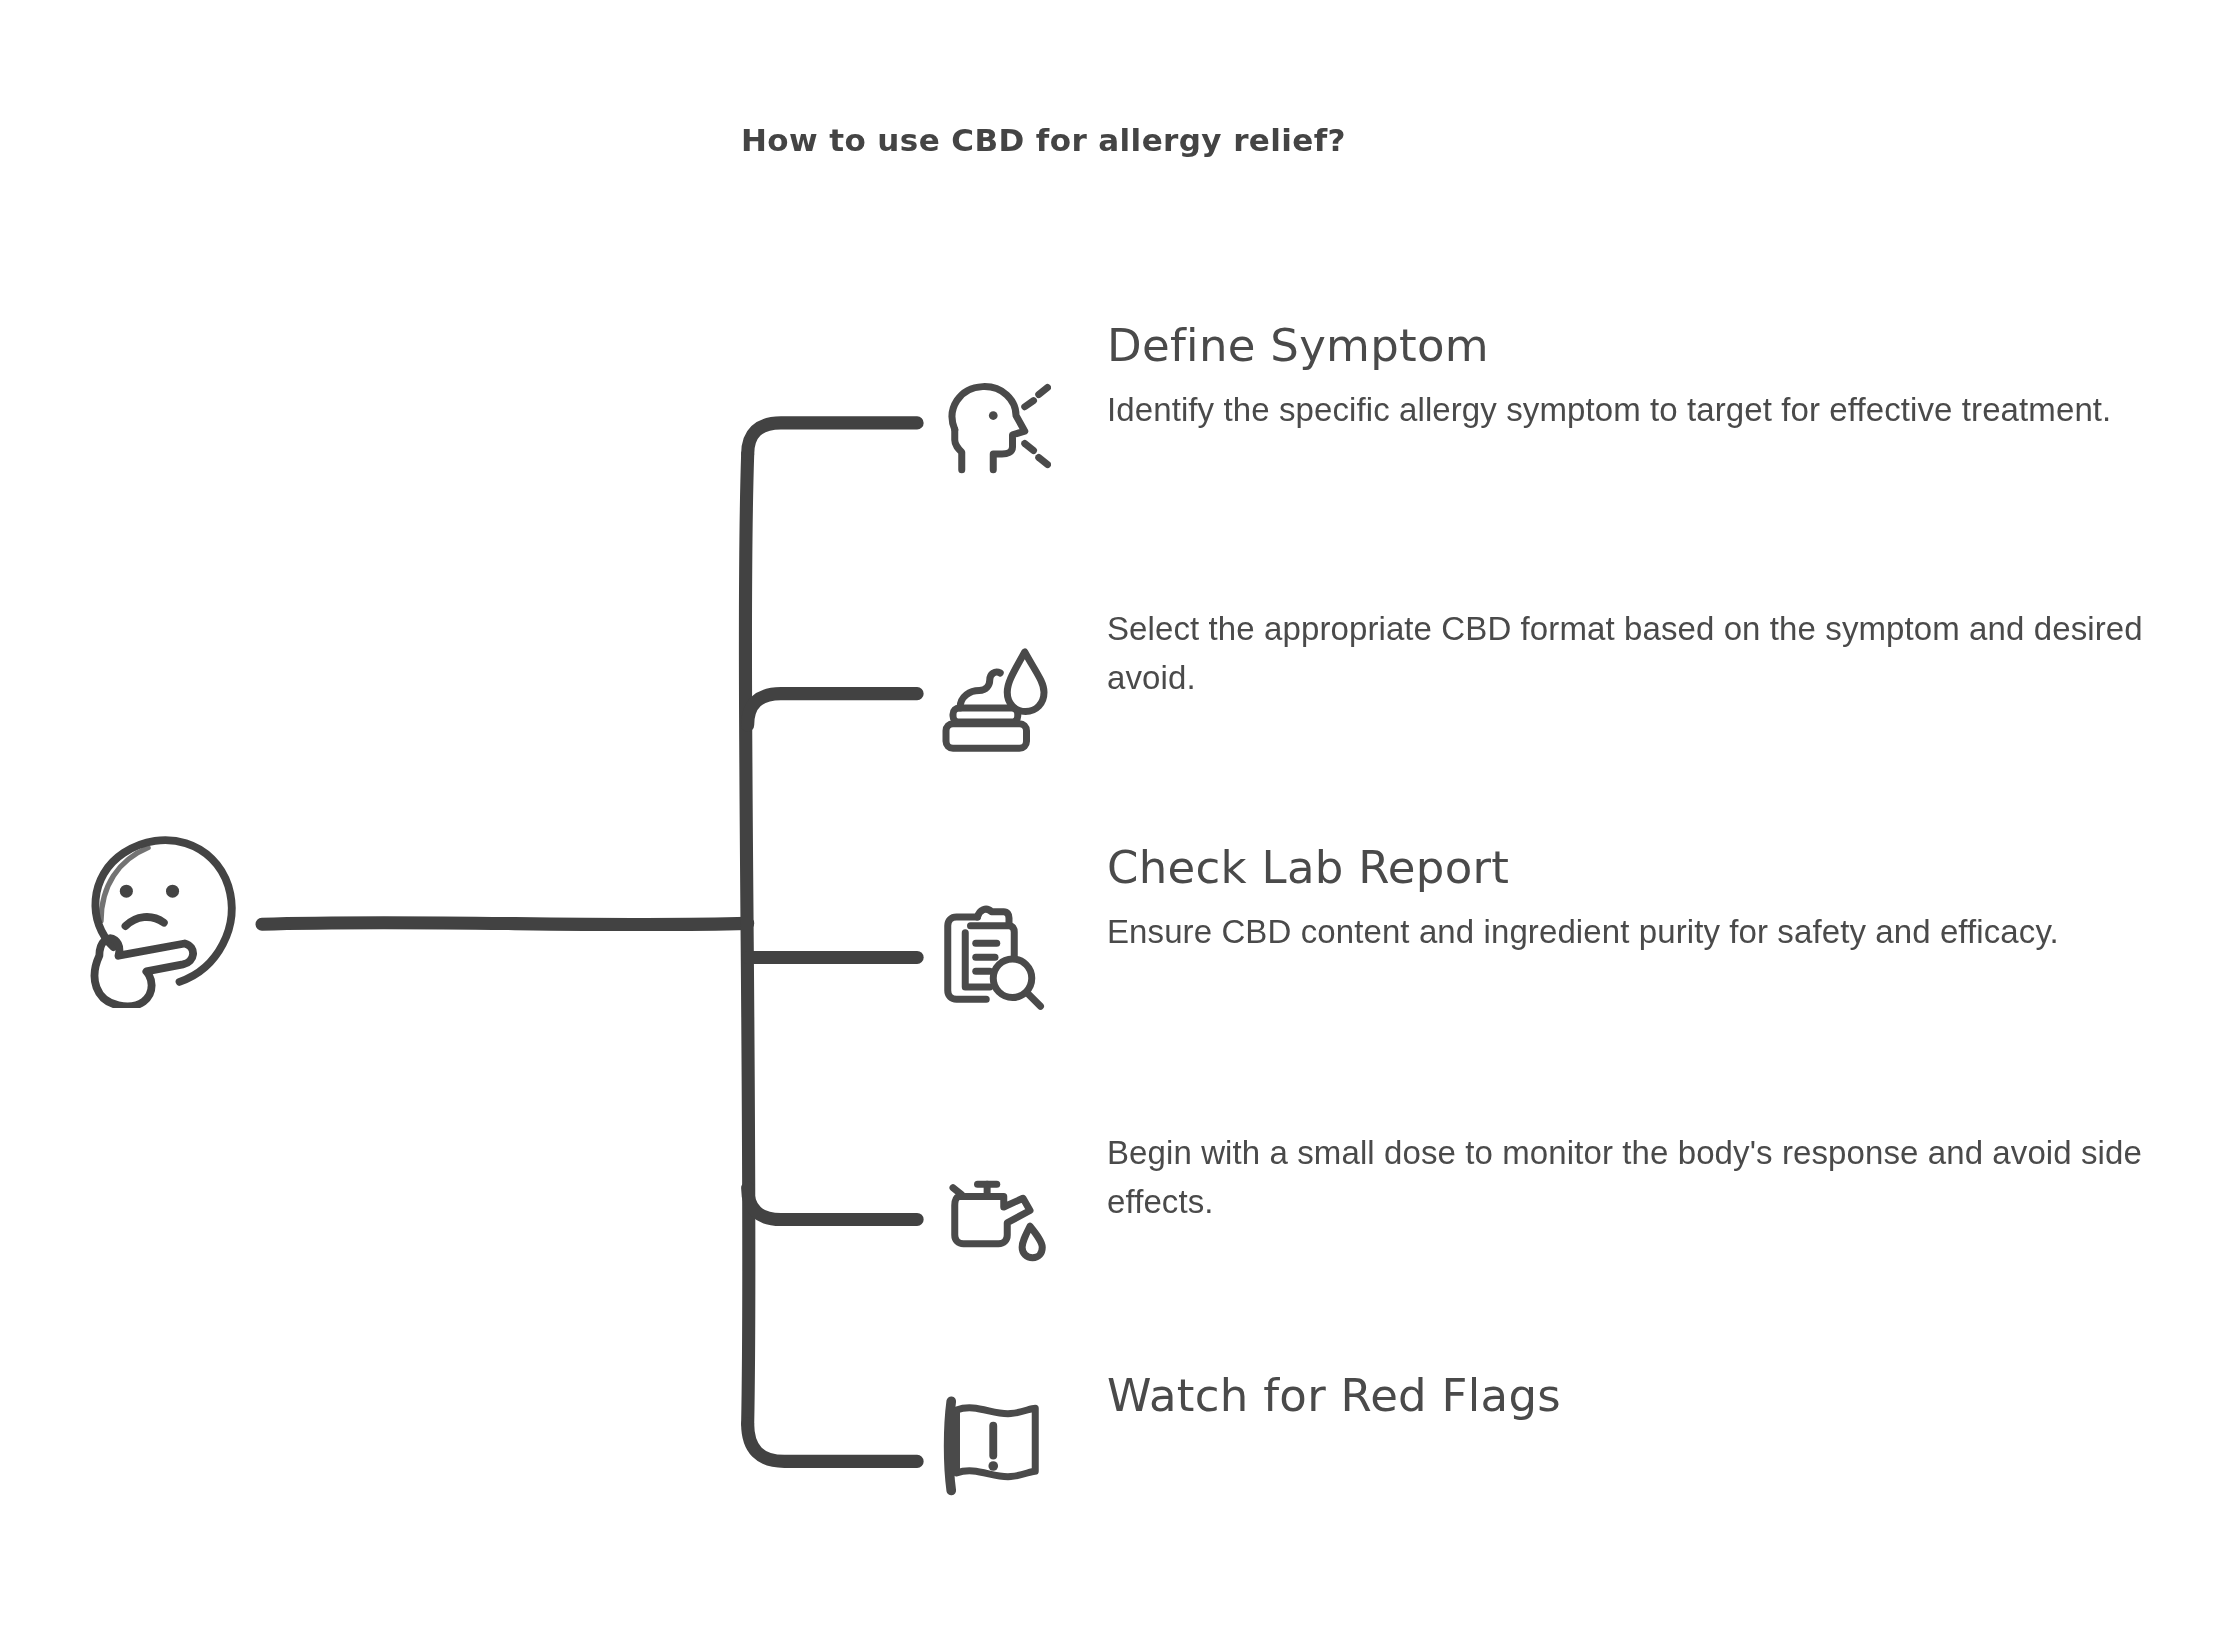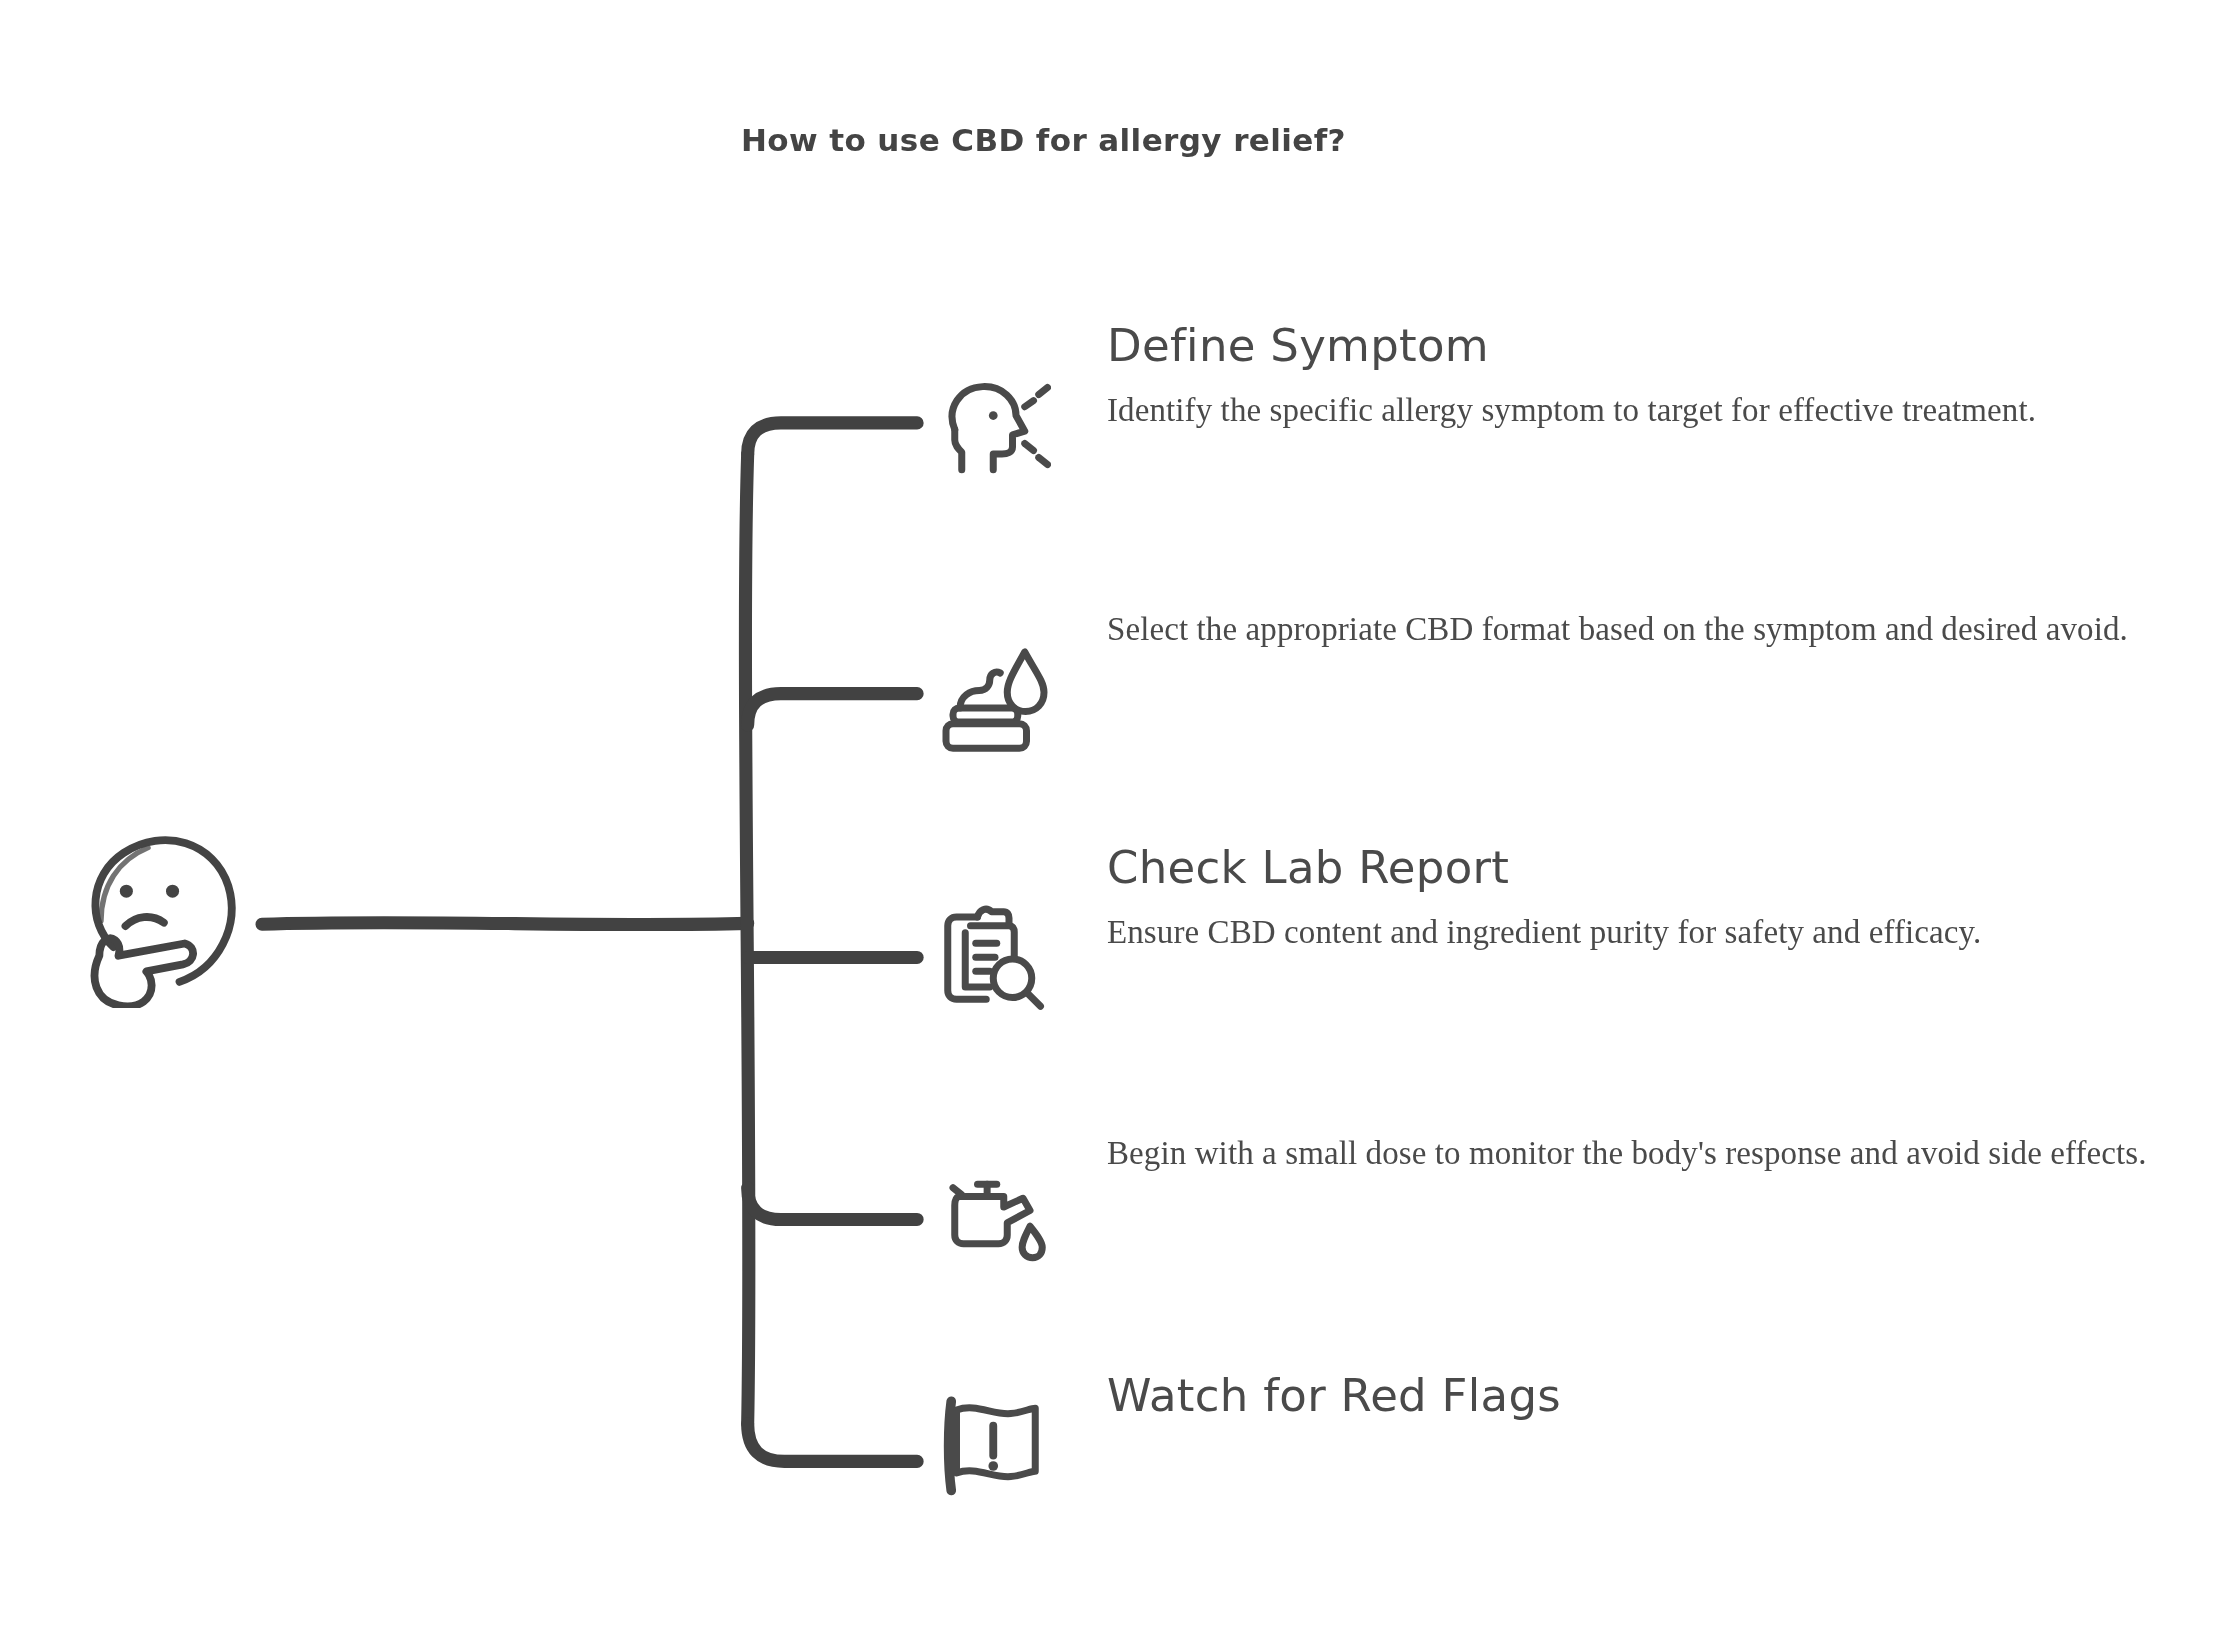"Identify the specific allergy symptom" .branch-desc { font-family: Liberation Serif, serif -> Liberation Sans, sans-serif }
